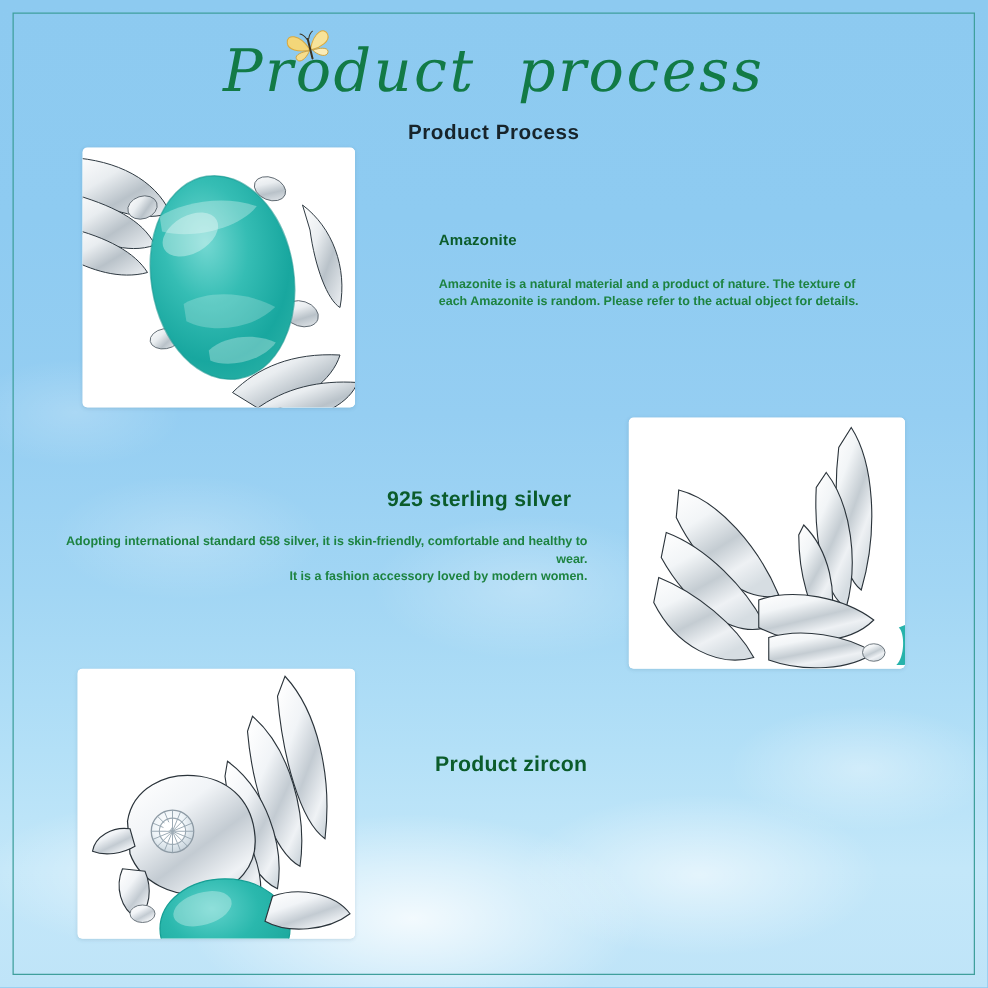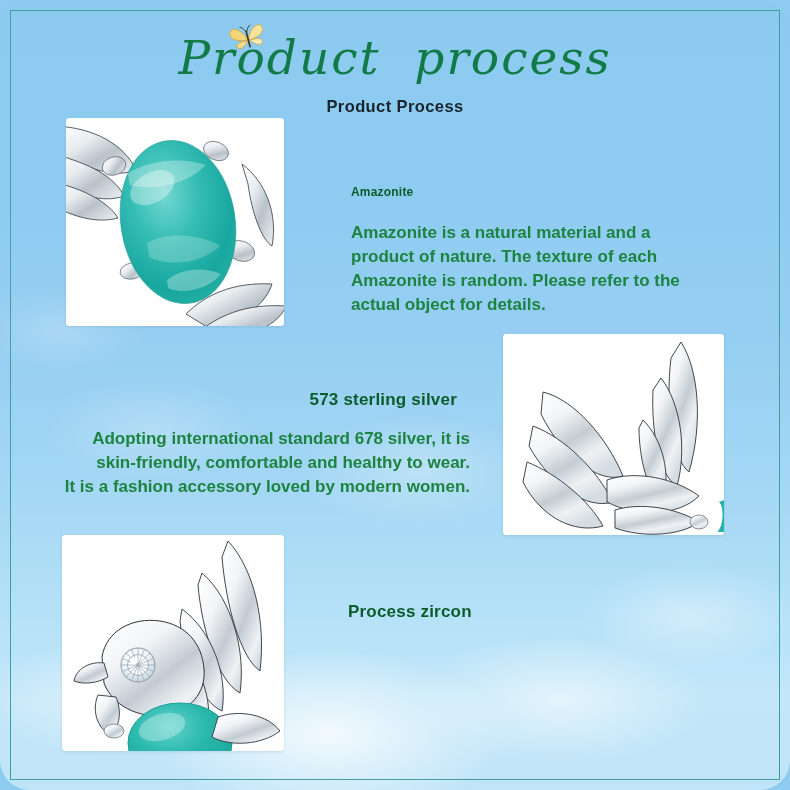"Product process" .page { border-radius: 30px -> none }
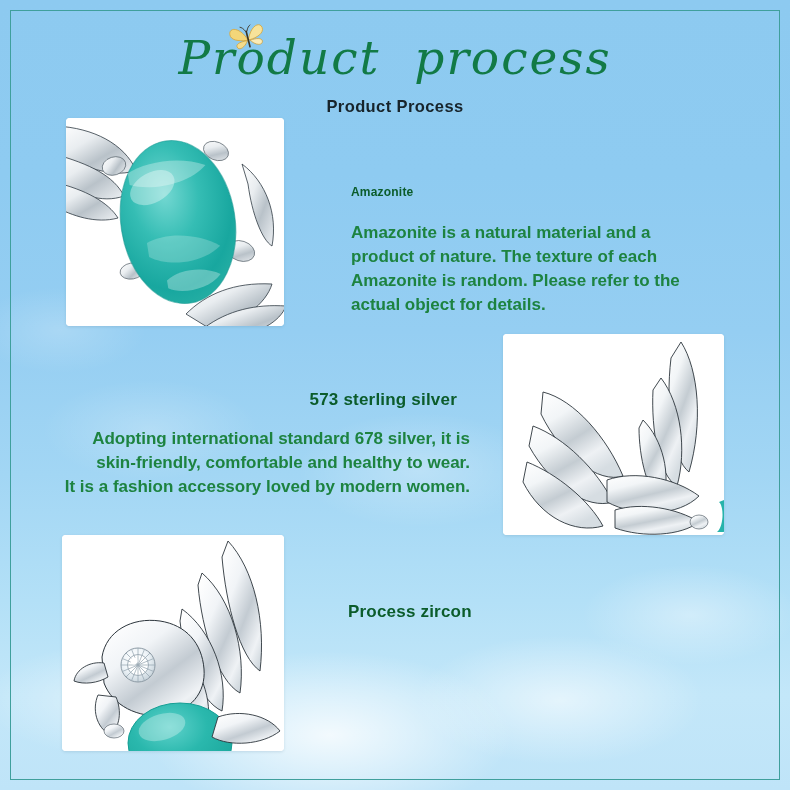"Amazonite is a natural material" .sec-body { font-size: 17px -> 10px }
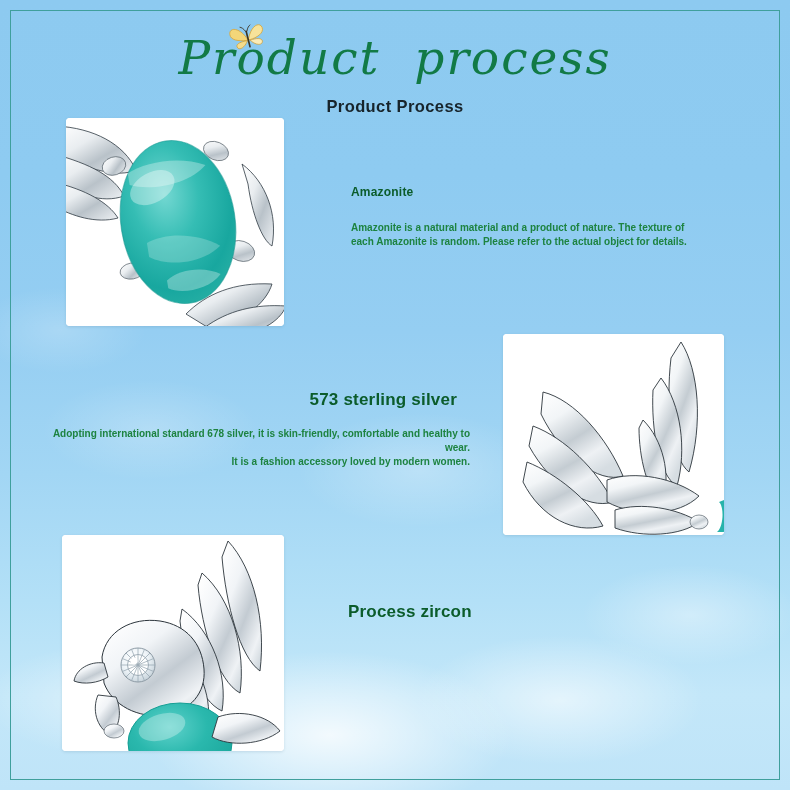"573 sterling silver" div.sec-head { text: 573 -> 925 }
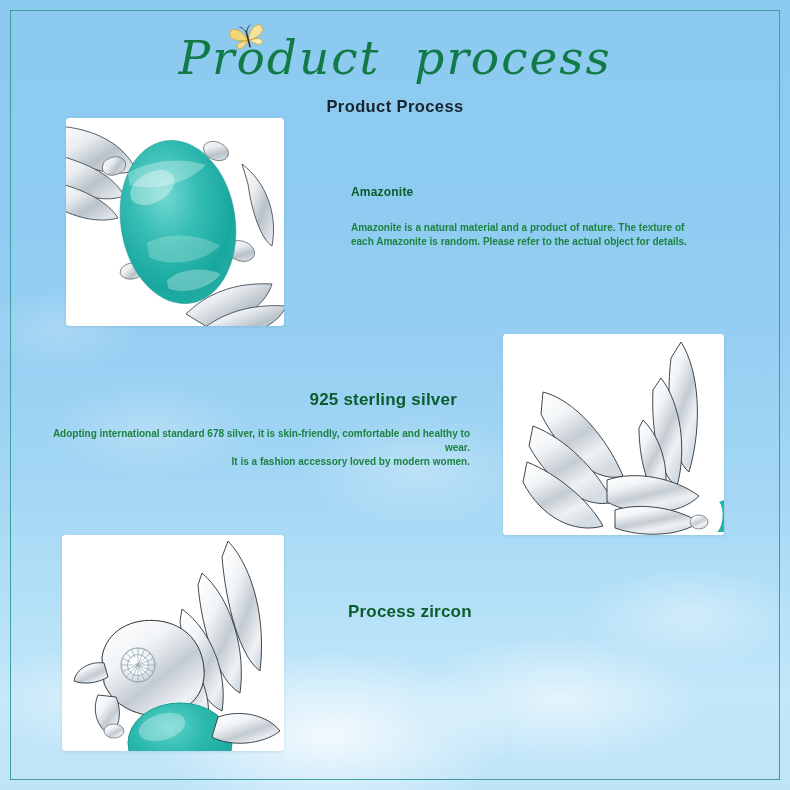"Adopting international standard 678" div.sec-body { text: 678 -> 658 }
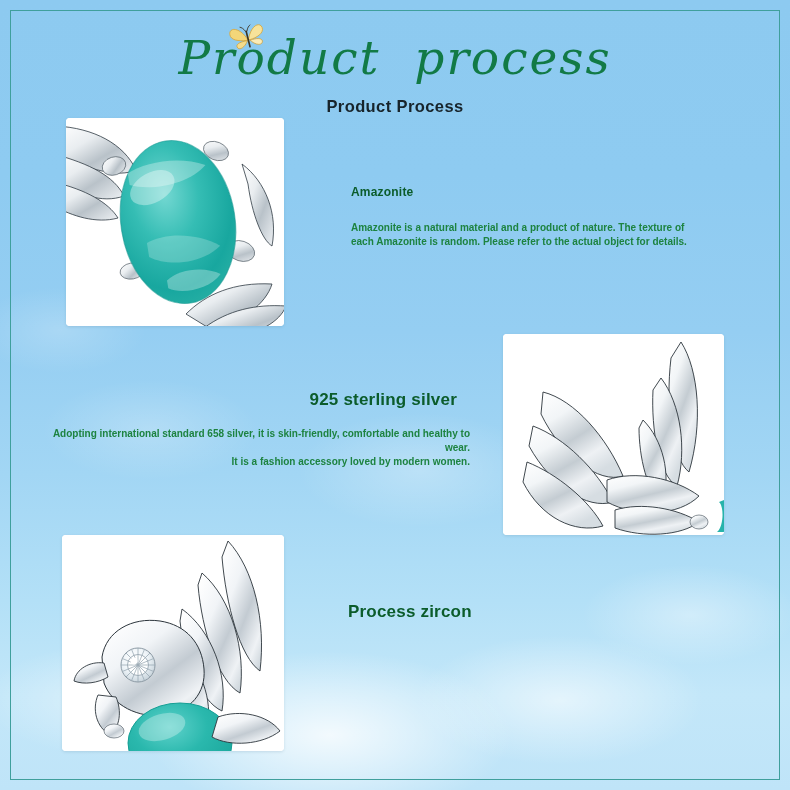"Process zircon" div.sec-head { text: Process -> Product }
